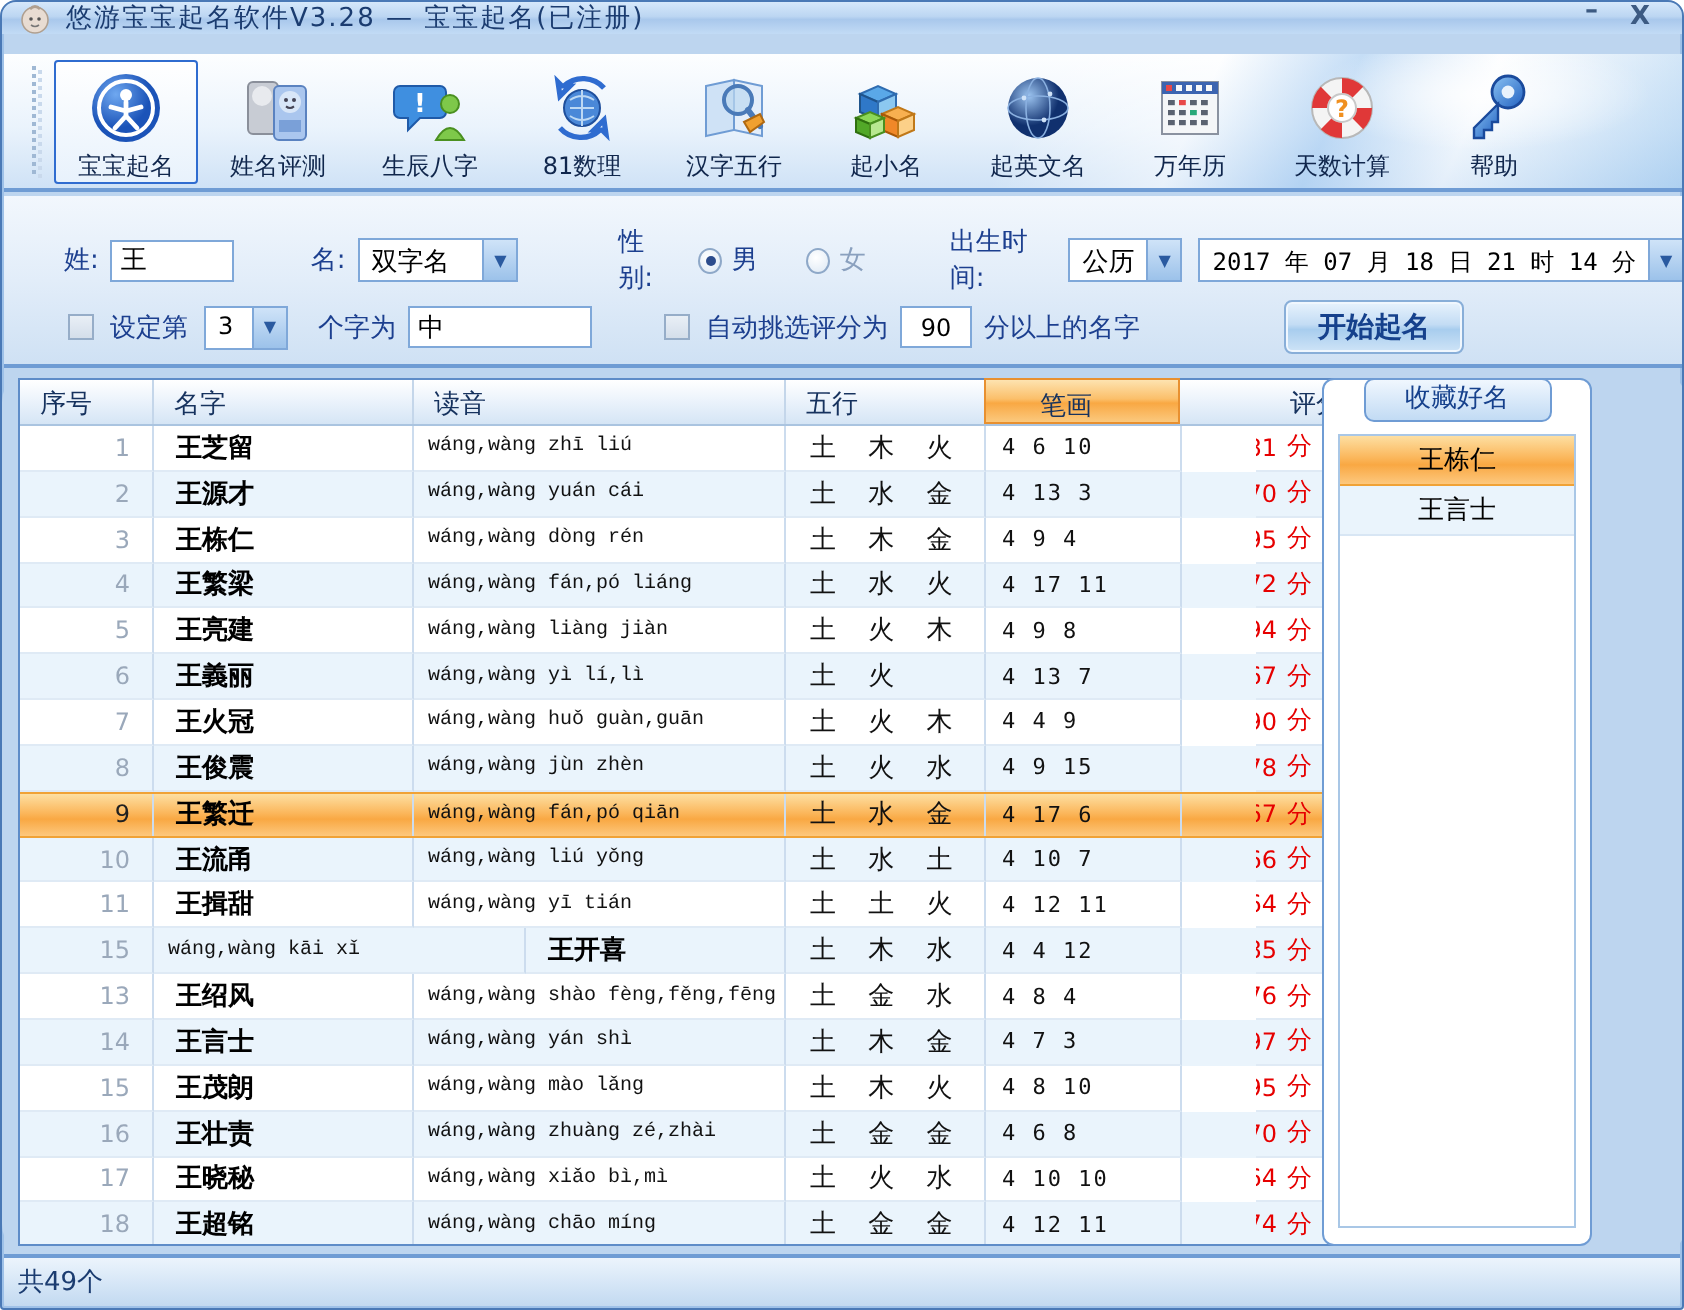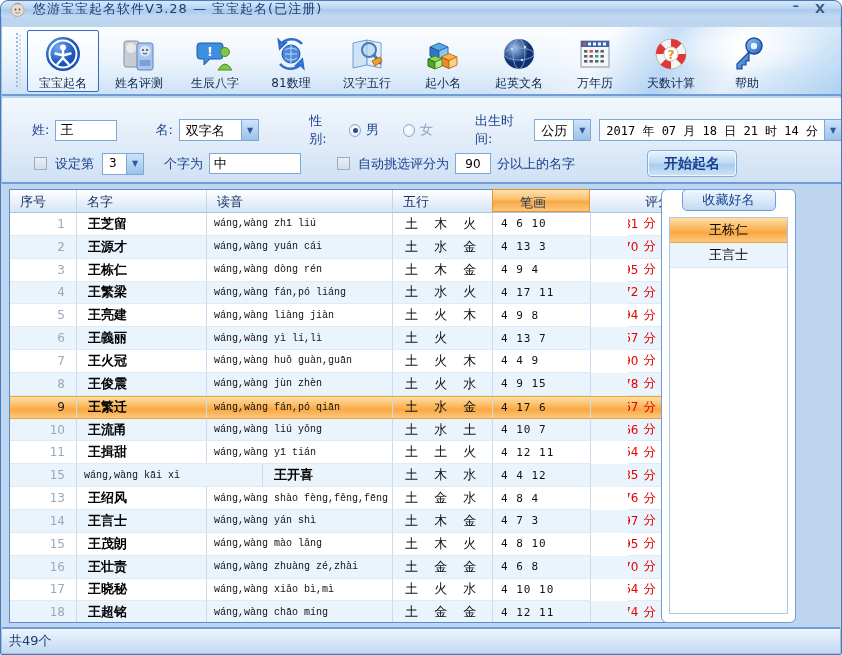"个字为" span.flabel { margin-left: 20px -> 15px }
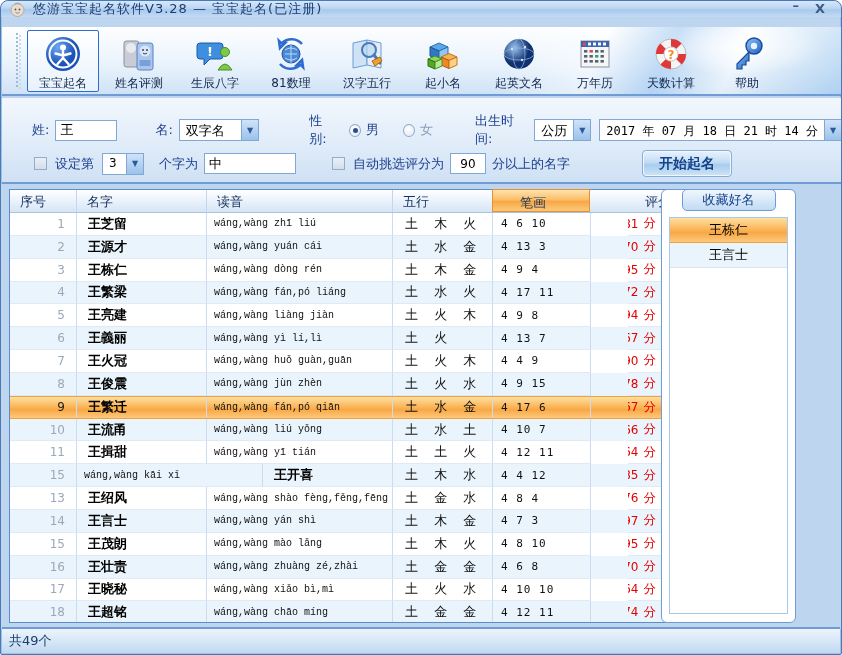"序号" .main { border-radius: none -> 17px }
